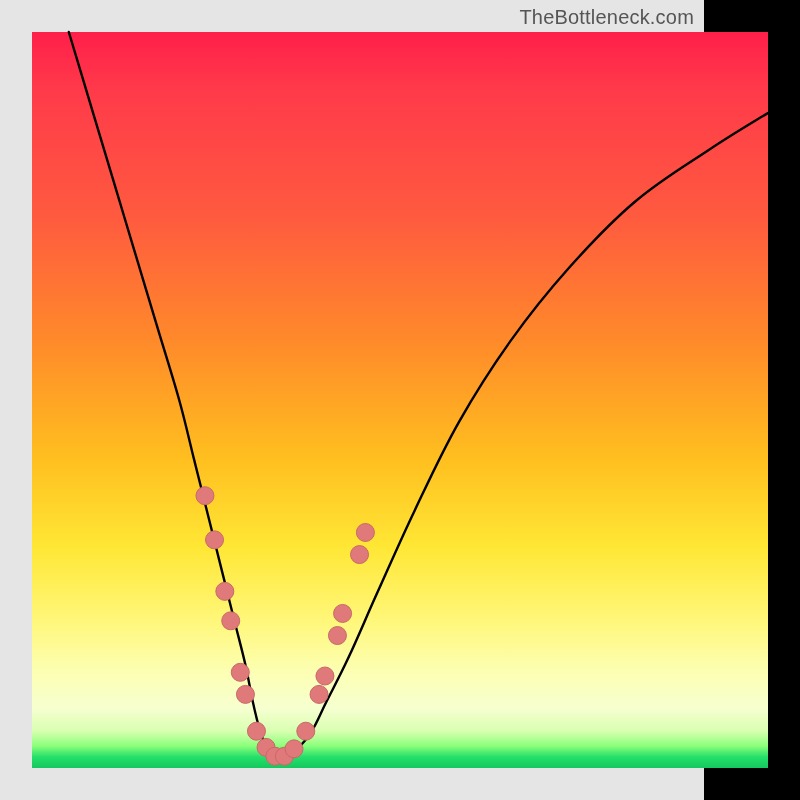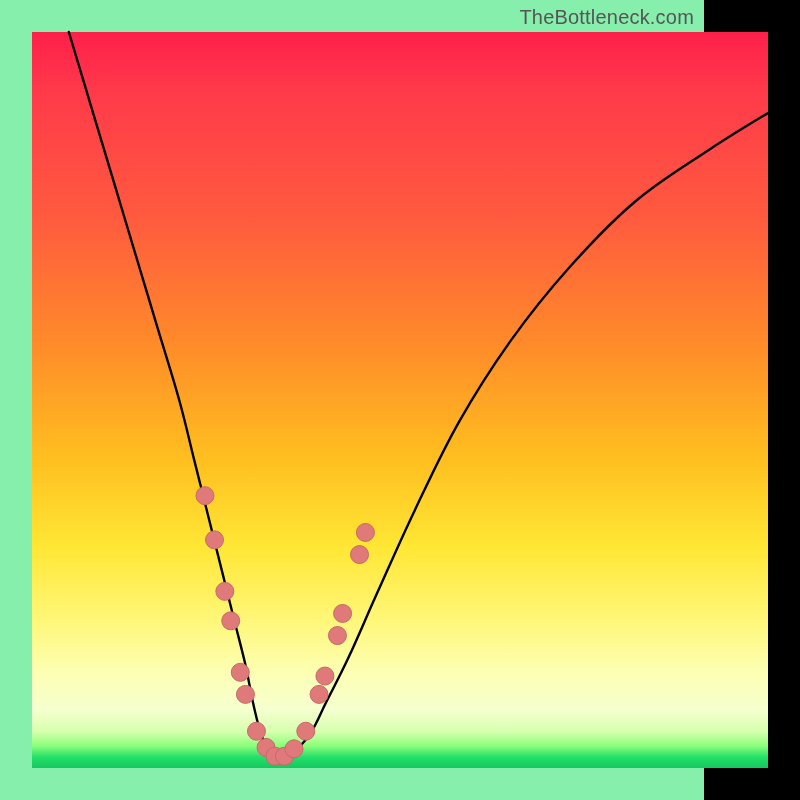"TheBottleneck.com" .frame { background: #86efac -> #e5e5e5 }
